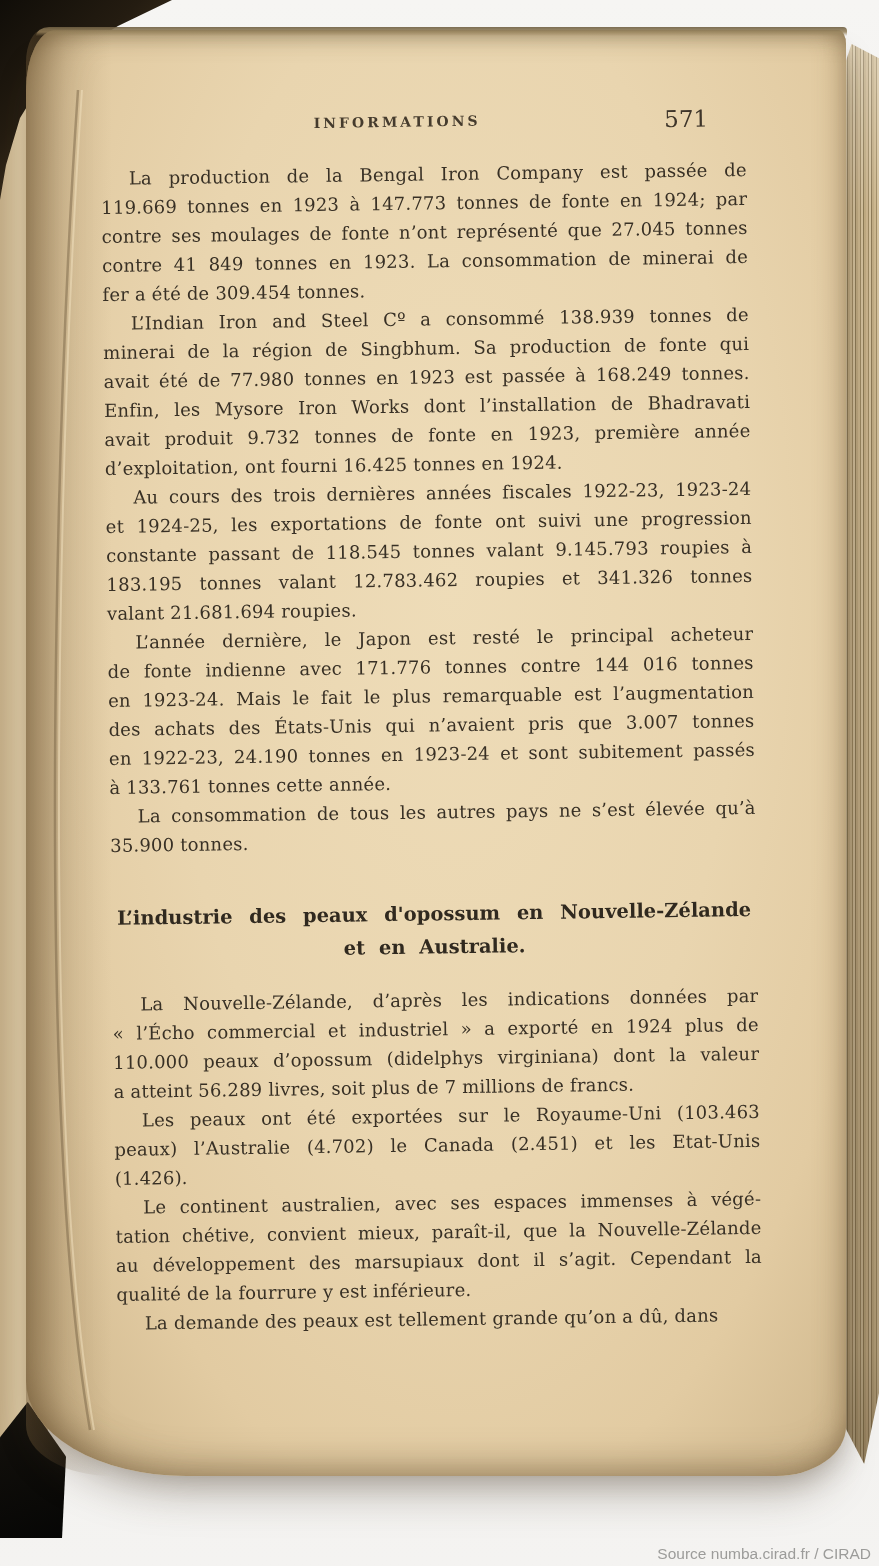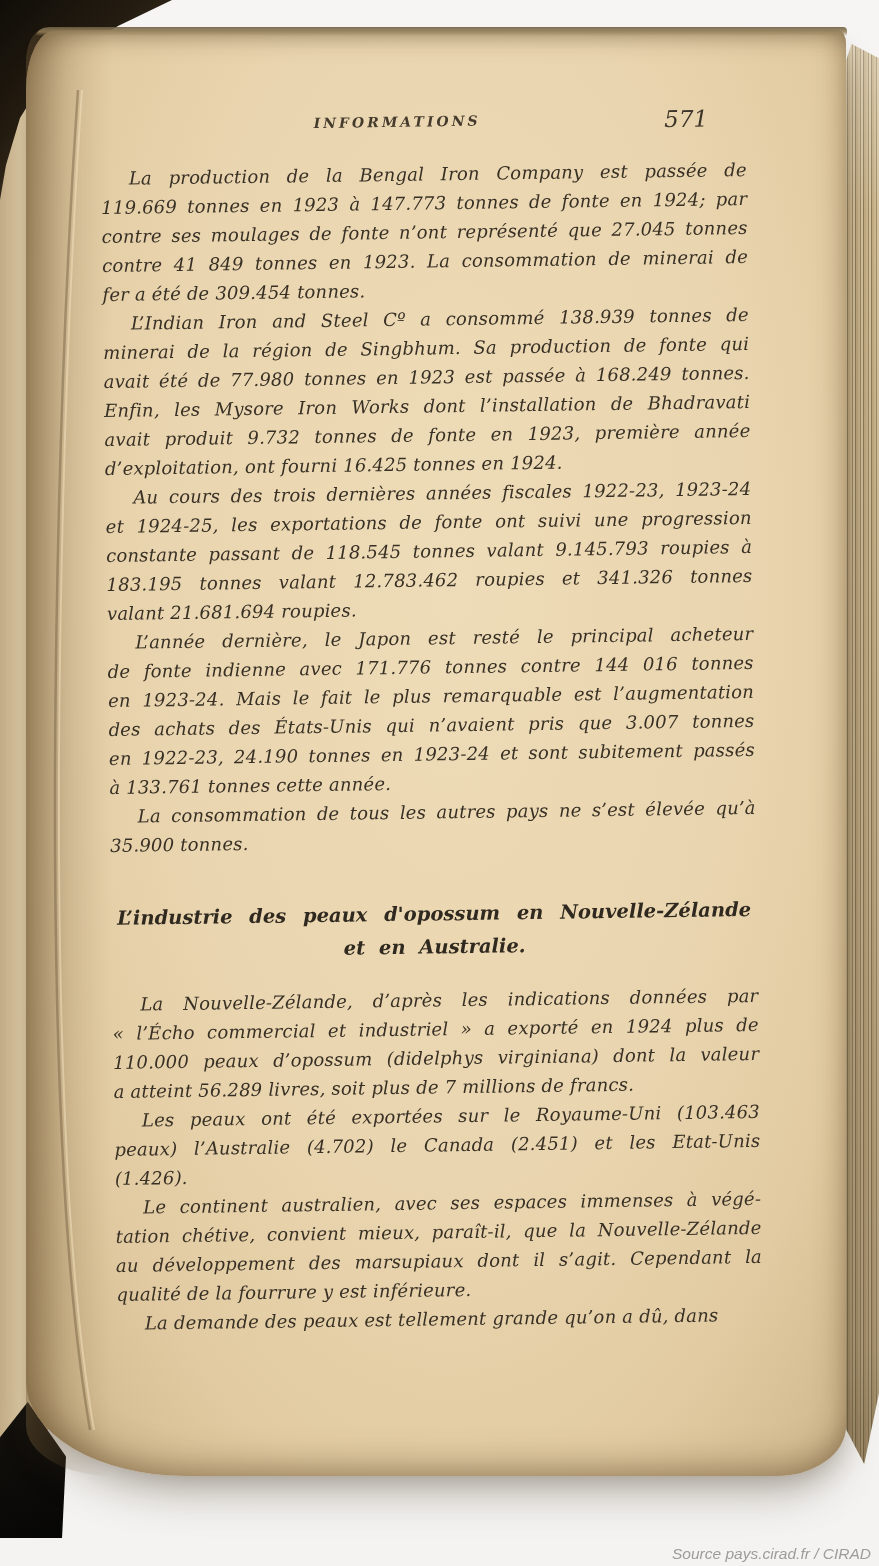"INFORMATIONS" .scene { font-style: italic -> none }
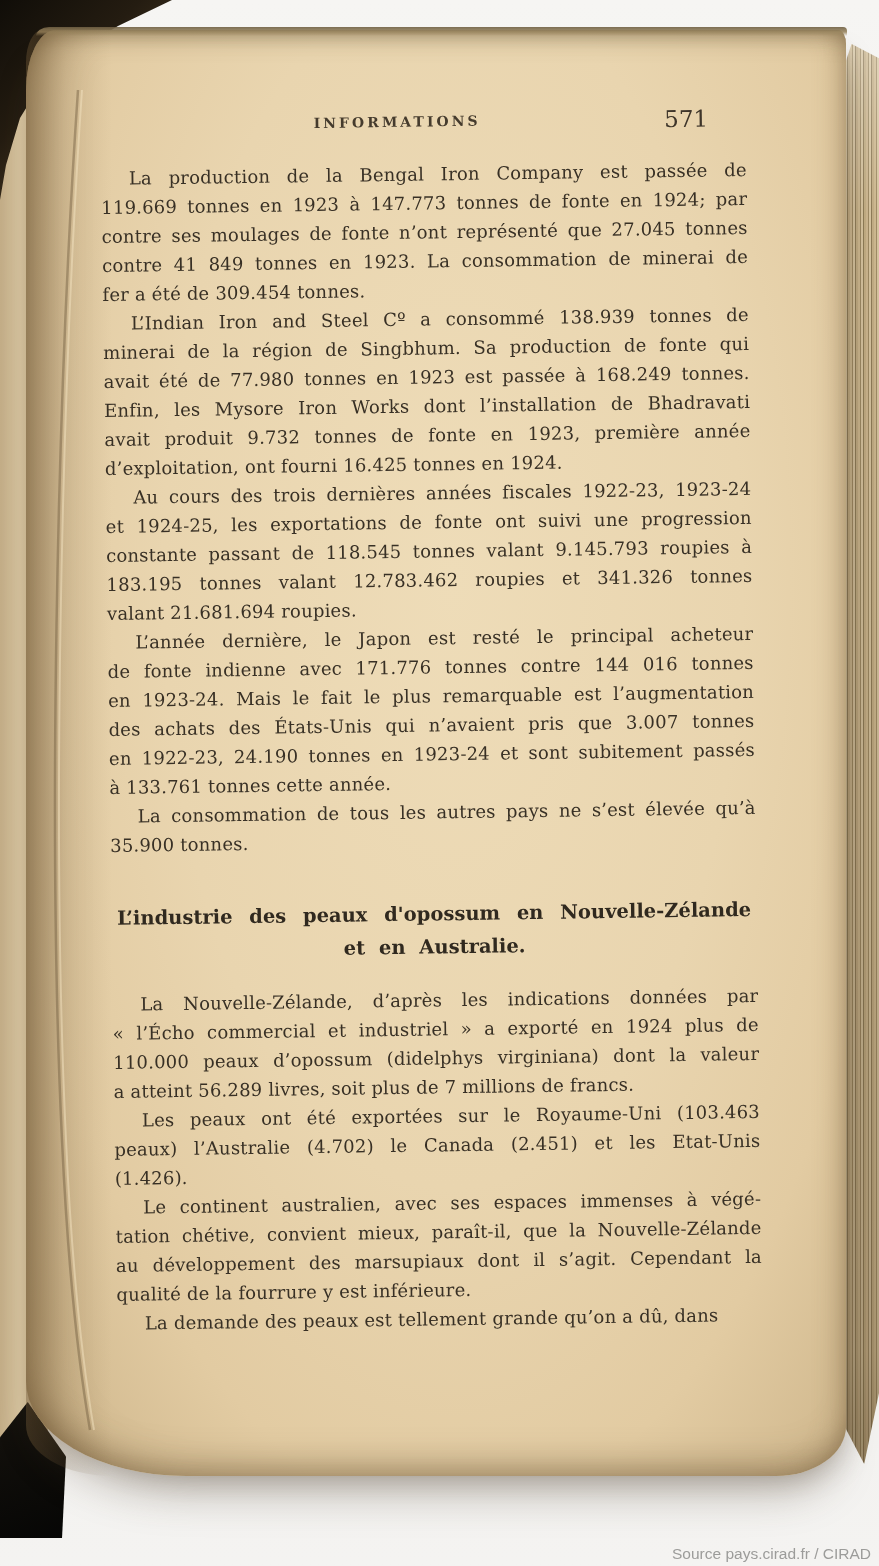"Source pays.cirad.fr / CIRAD" div.footer { text: pays.cirad.fr -> numba.cirad.fr }
